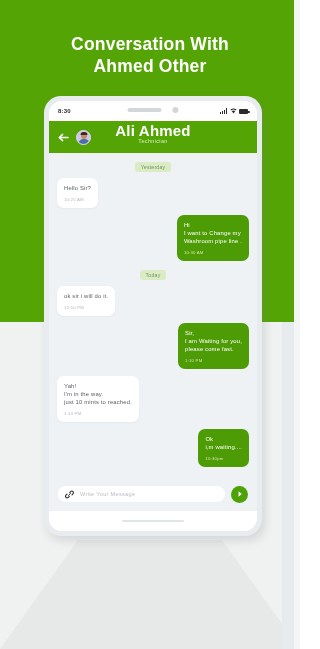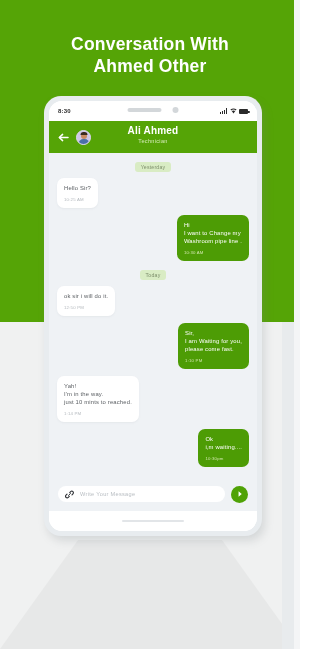"Ali Ahmed" .header-name { font-size: 10px -> 15px }
